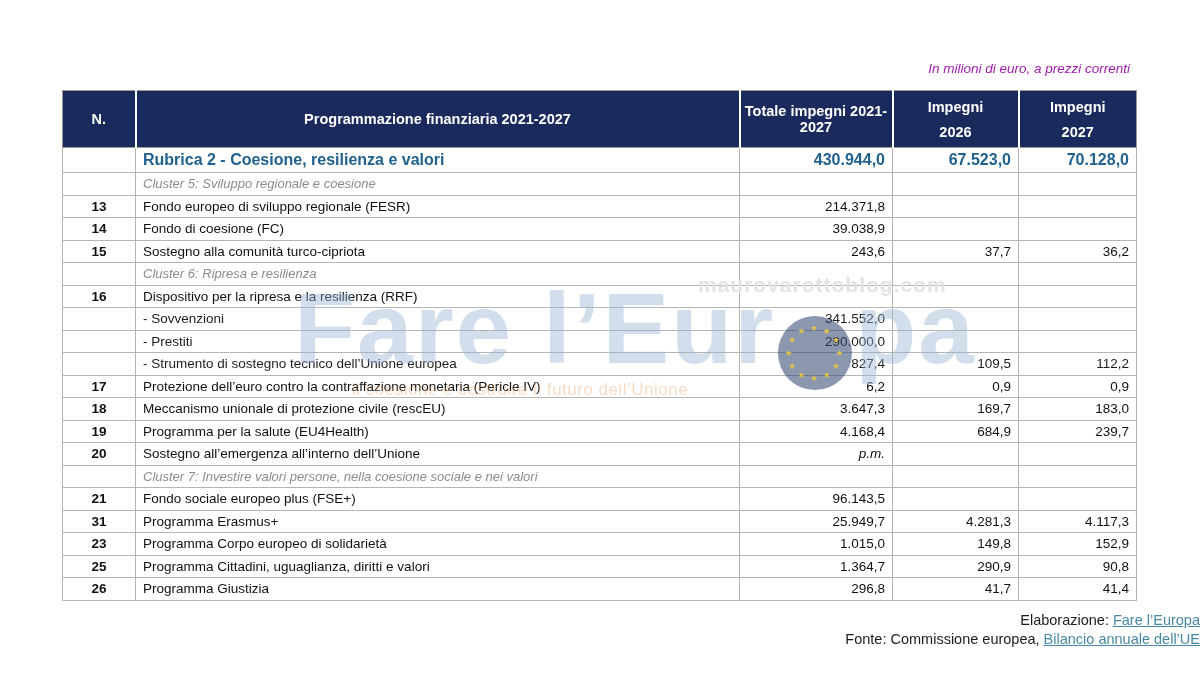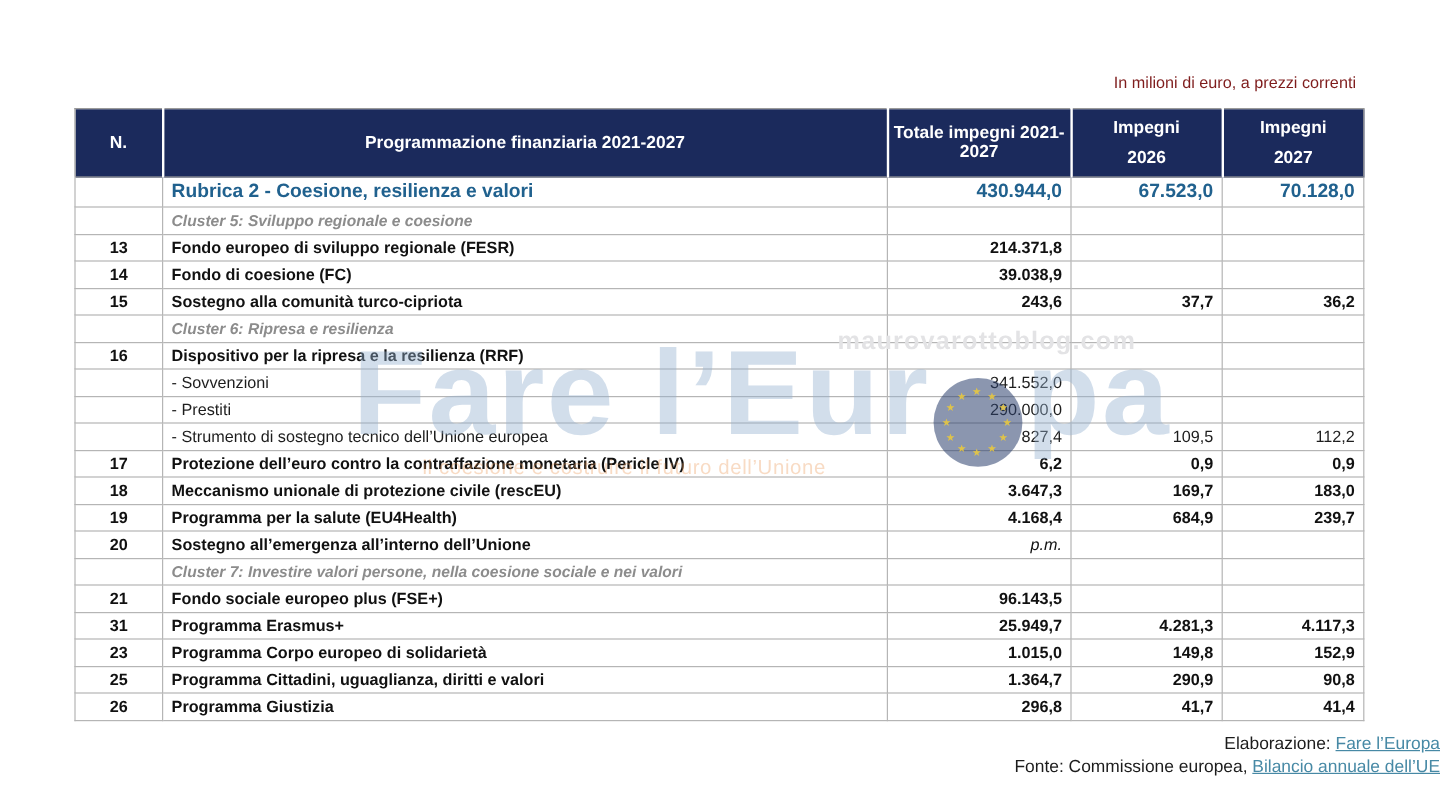"In milioni di euro, a" .note { color: #7f1d1d -> #a21caf; font-style: none -> italic }
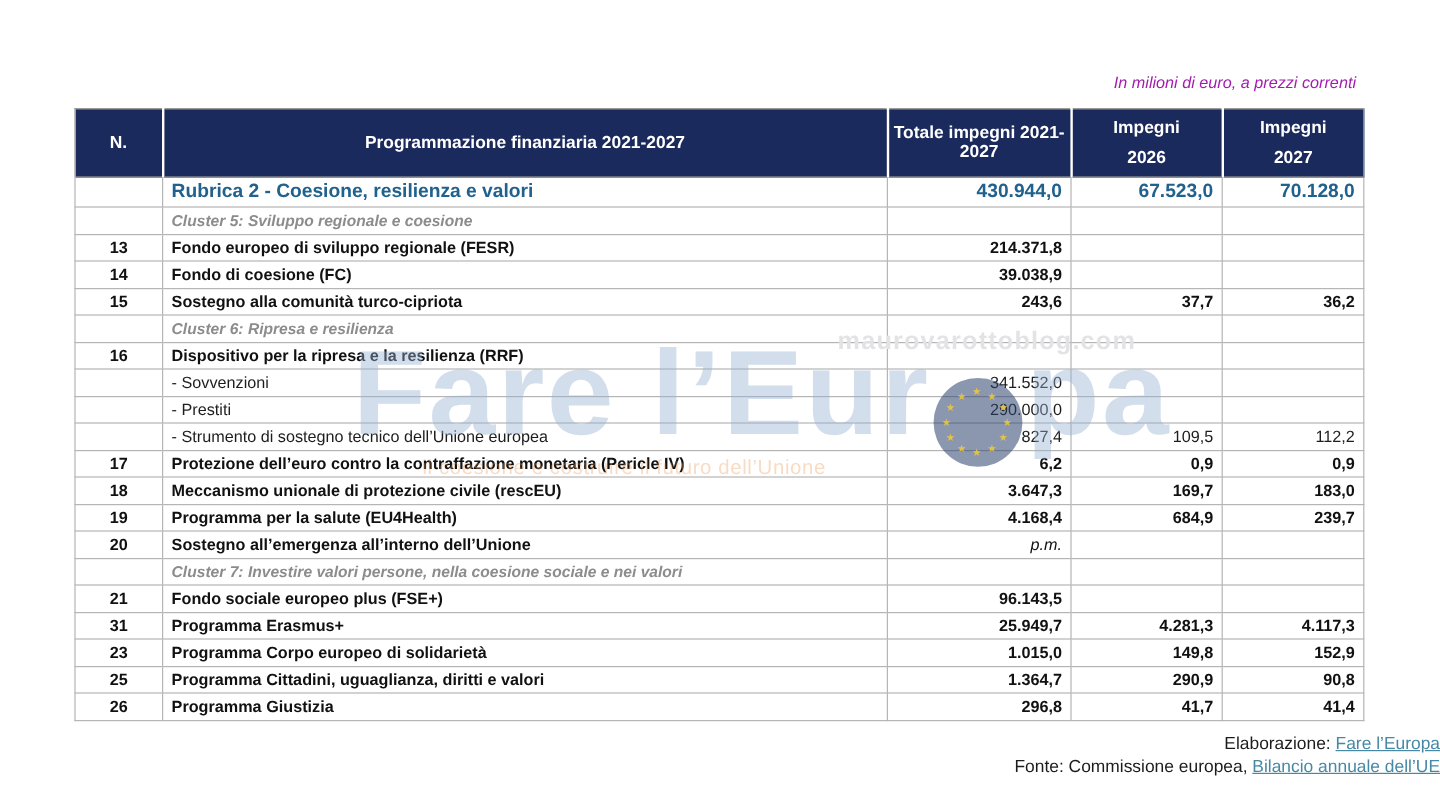"Cluster 5: Sviluppo regionale e" .row-cluster .cell-label { font-weight: bold -> normal }
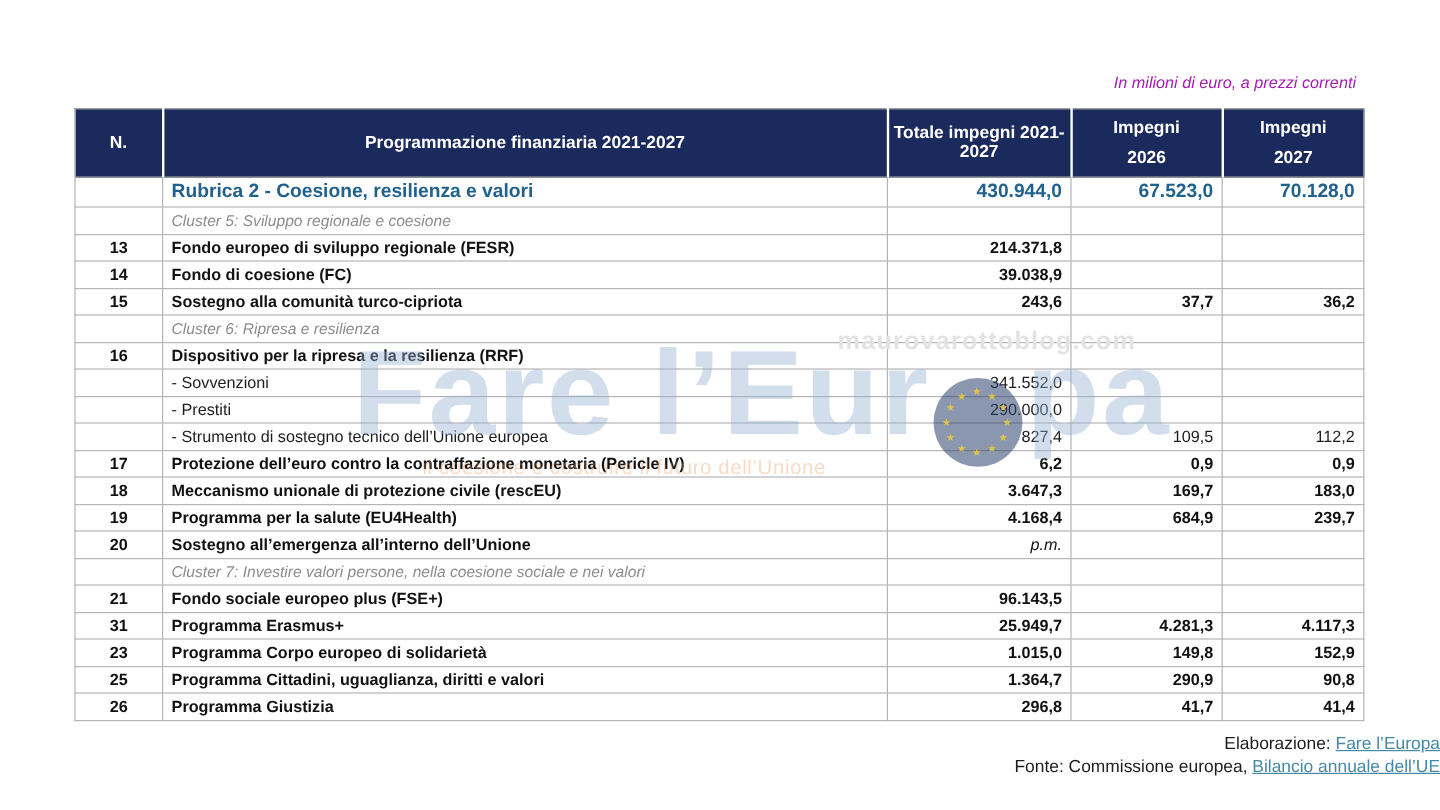"Fondo europeo di sviluppo regionale" .row-program .cell-label,.row-program .cell-num { font-weight: bold -> normal }
